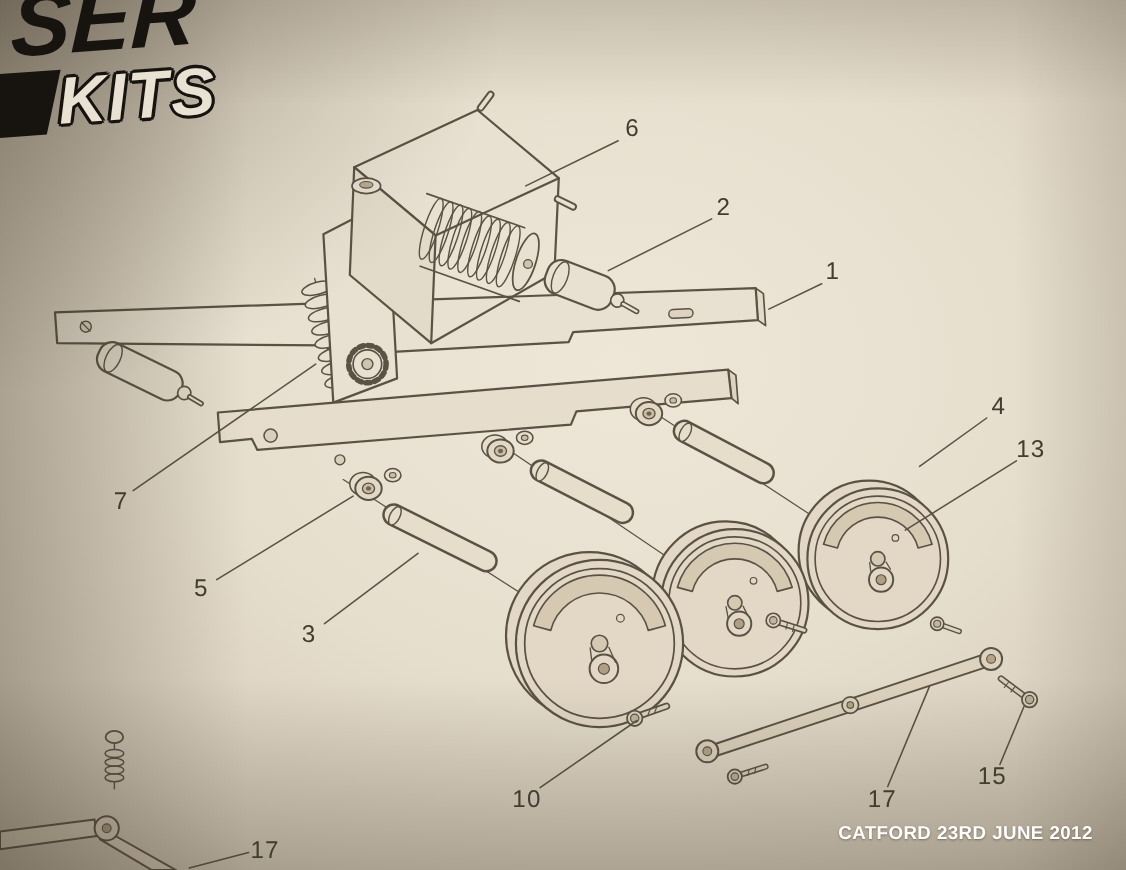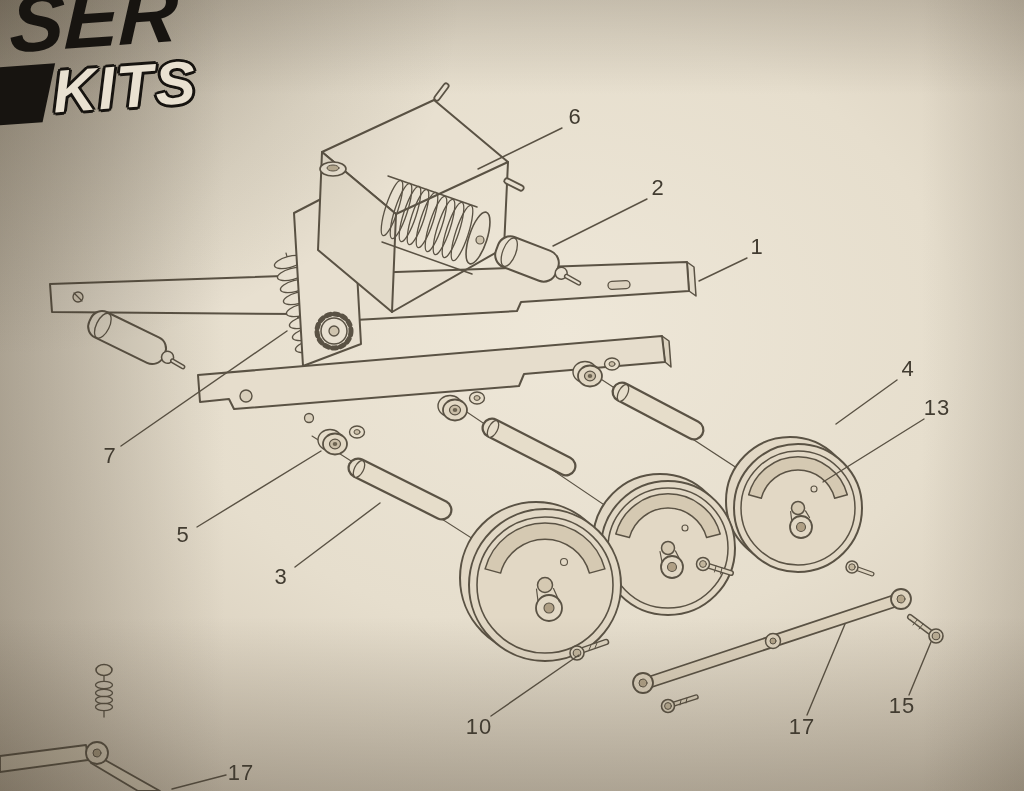"CATFORD 23RD JUNE 2012" div.watermark { html: none -> <div>CATFORD 23RD JUNE 2012</div> }
